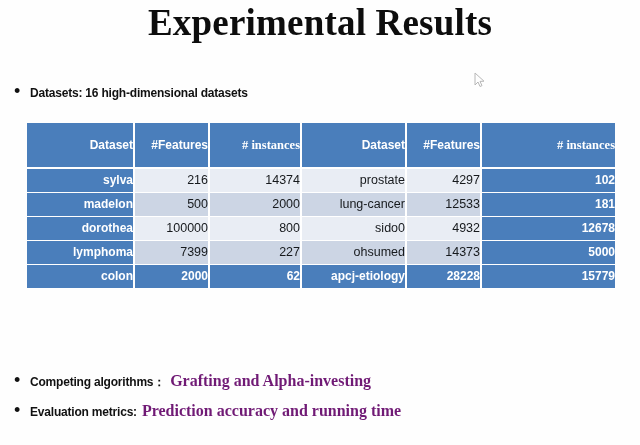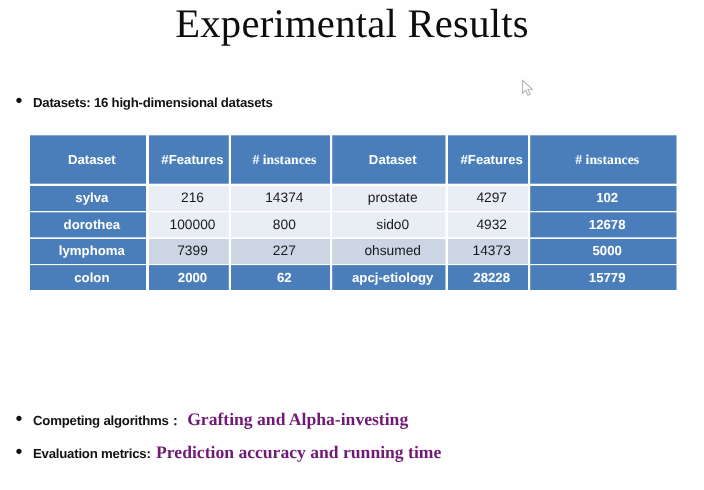"Experimental Results" .slide-title { font-weight: 400 -> 700 }
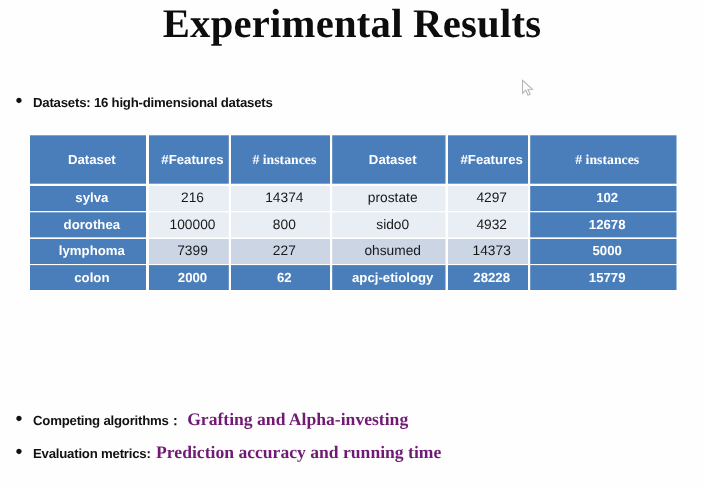"Dataset" .results-table th, .results-table td { text-align: center -> right }
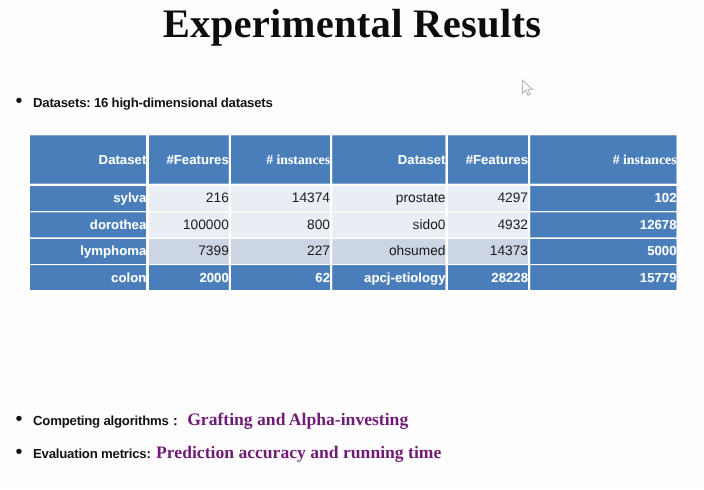"madelon" tr.band-dark { html: none -> <tr> <td>madelon</td> <td>500</td> <td>2000</td> <td>lung-cancer</td> <td>12533</td> <td>181</td> </tr> }
